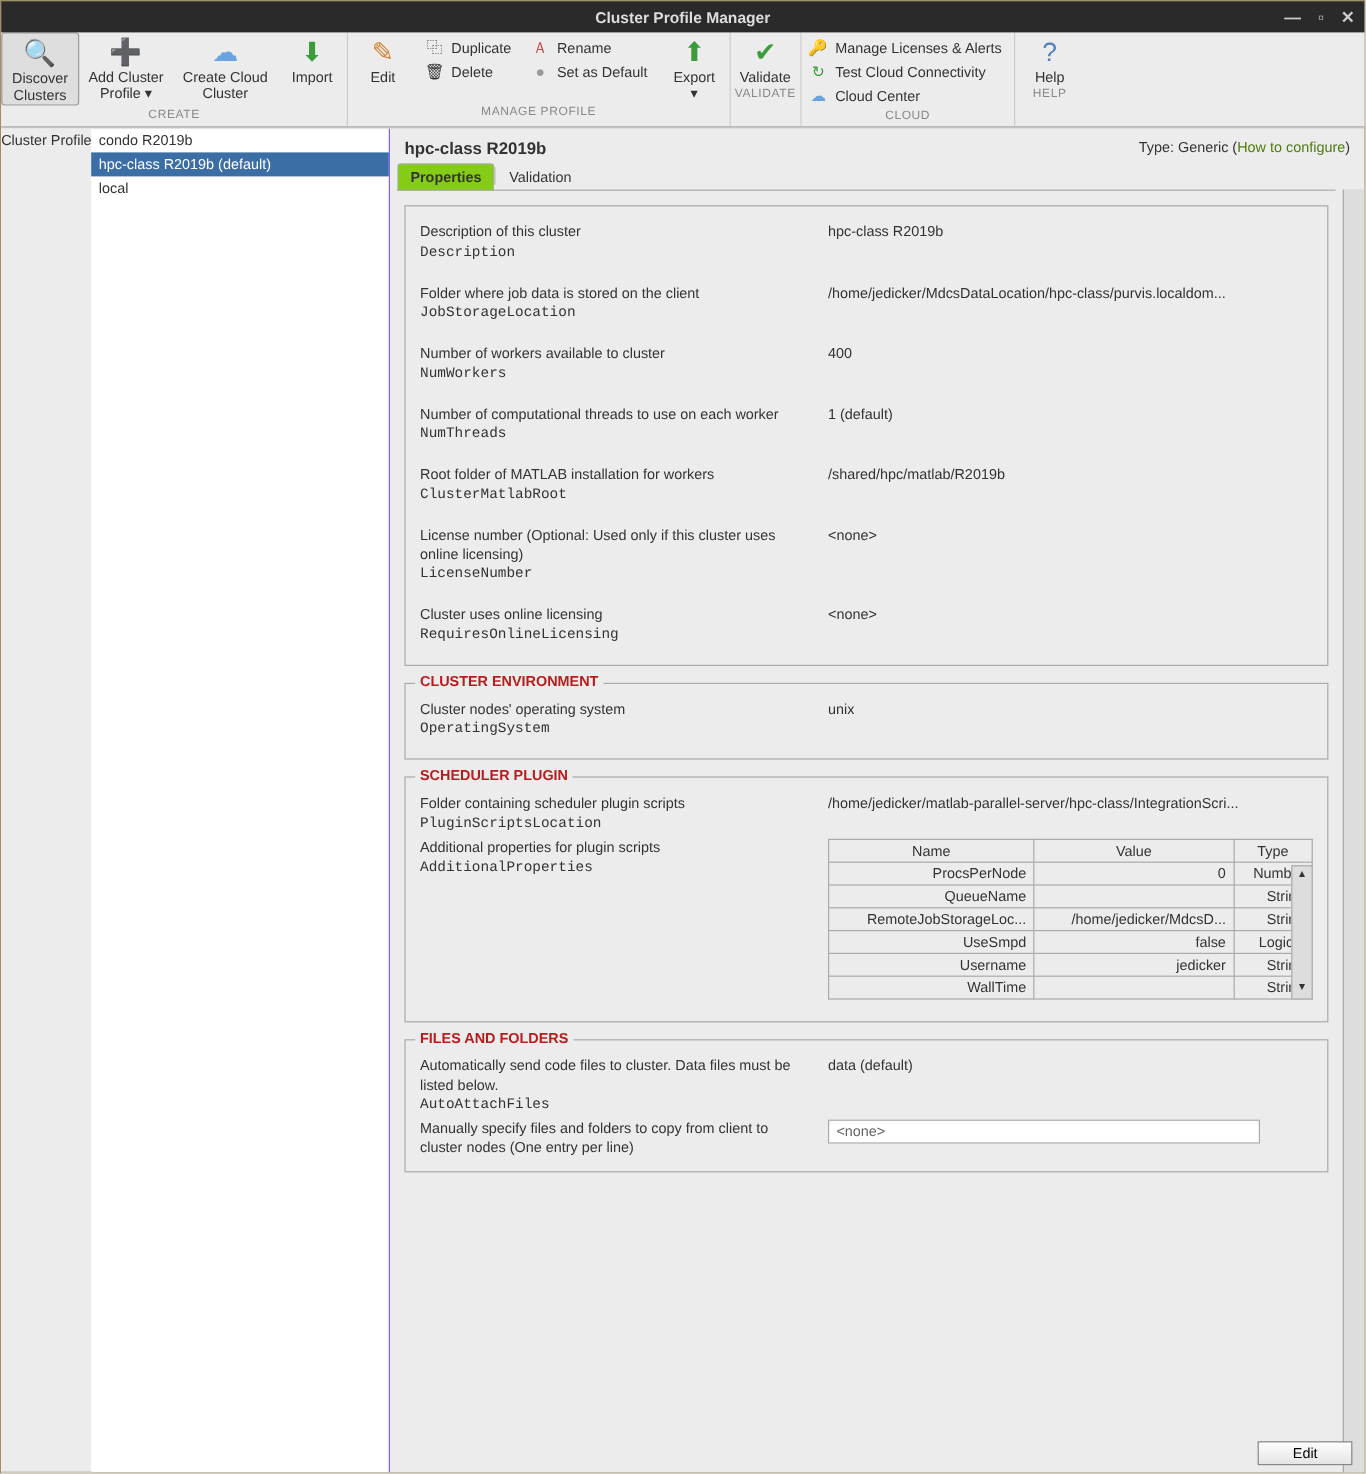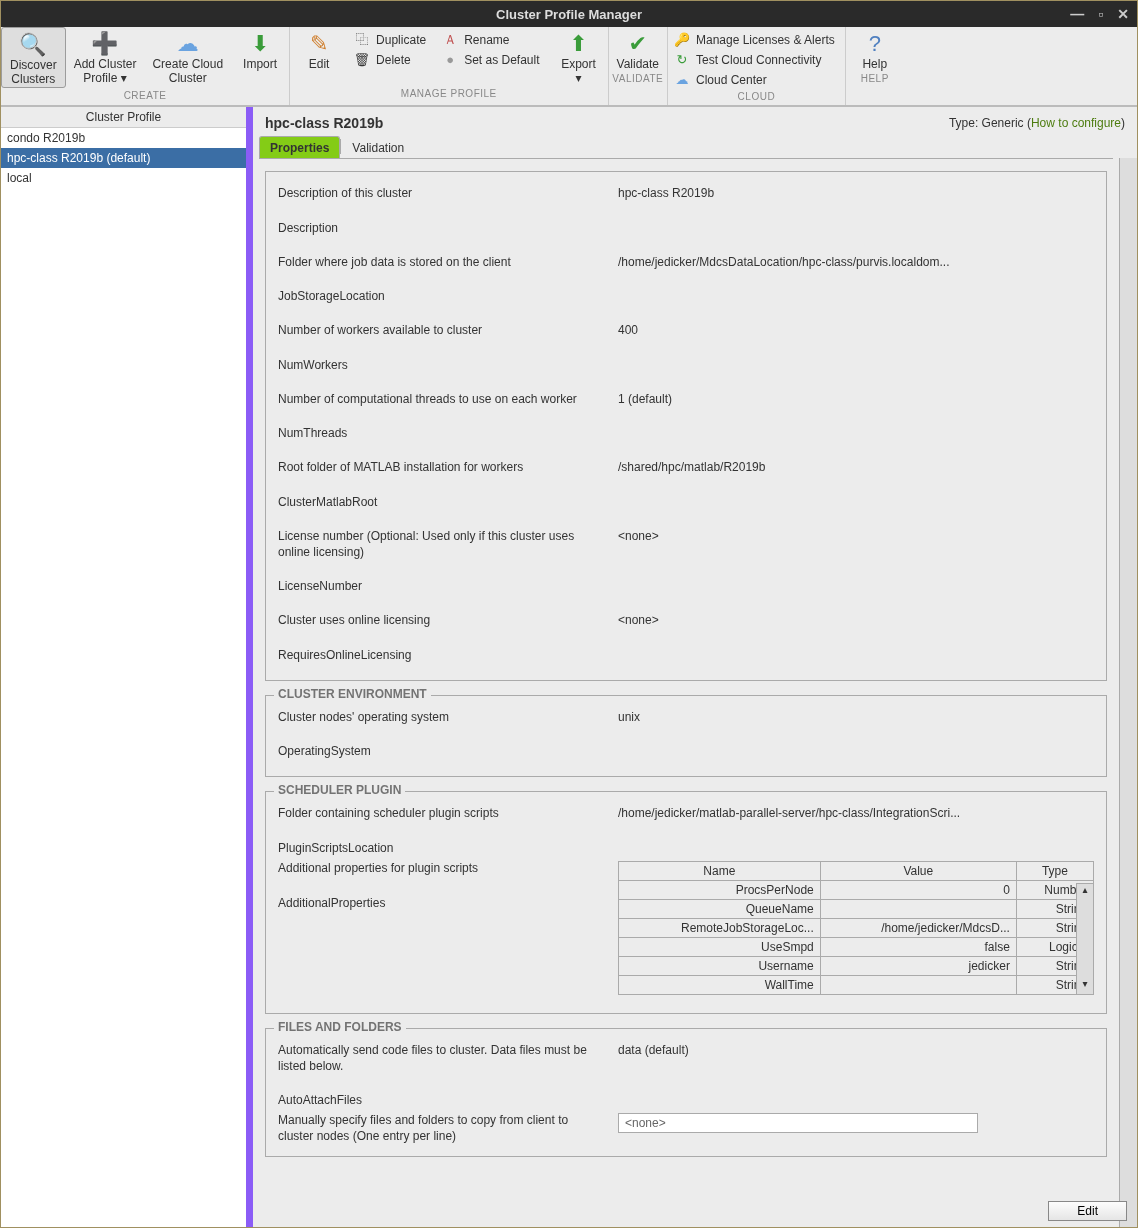"Cluster Profile" .sidebar { border-right: 7px solid #8b5cf6 -> 1px solid #8b5cf6; flex-direction: column -> none; width: 252px -> 324px }
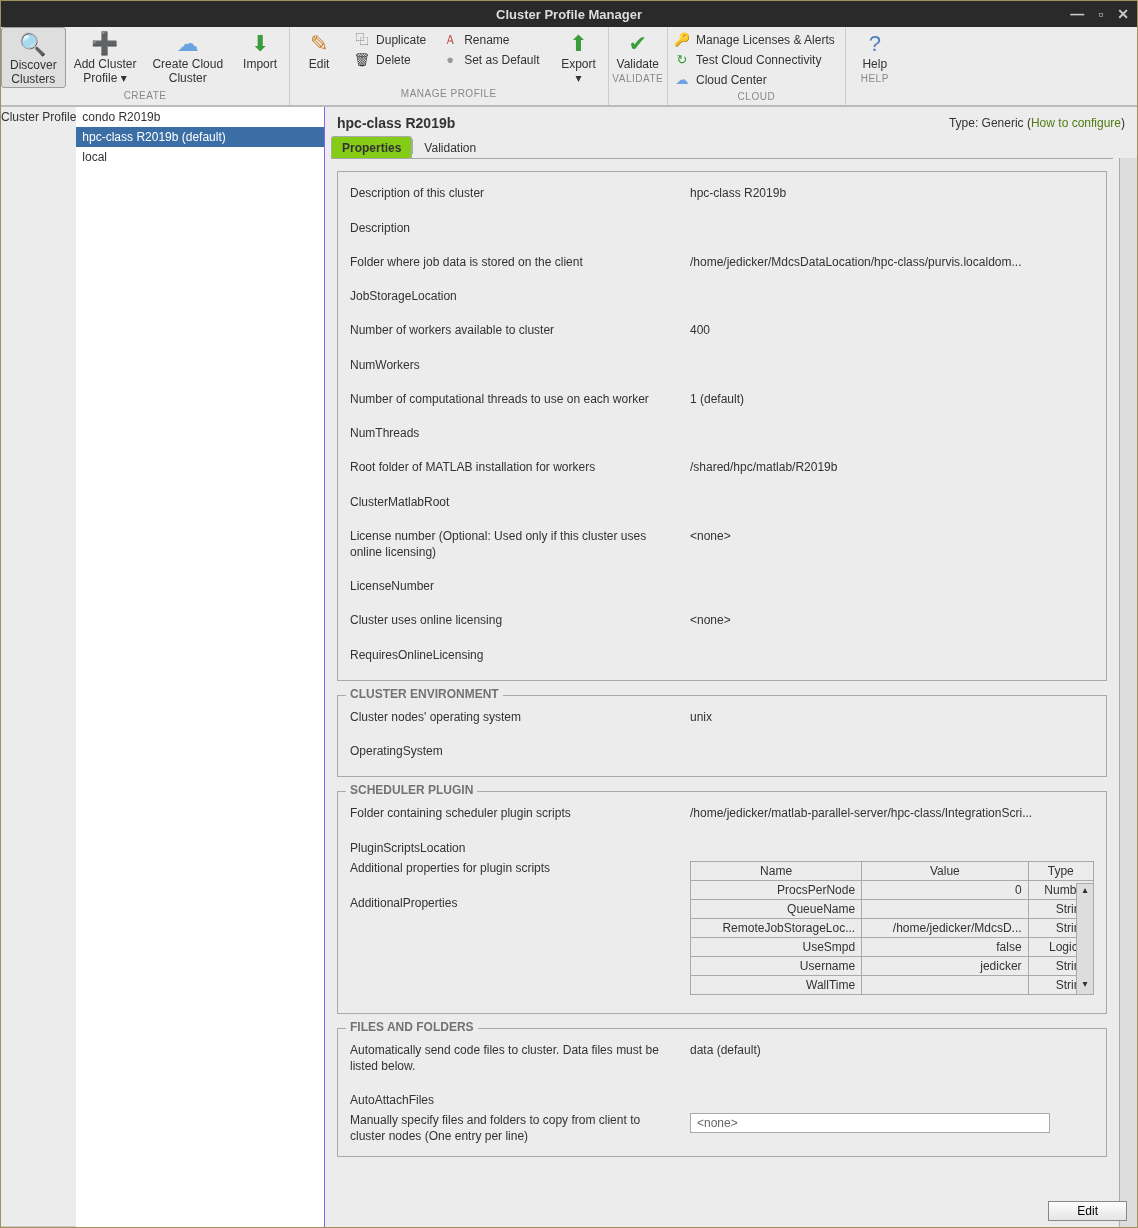"Description" .prop-label .code { font-family: Liberation Sans, sans-serif -> Liberation Mono, monospace; margin-top: 19px -> 1px }
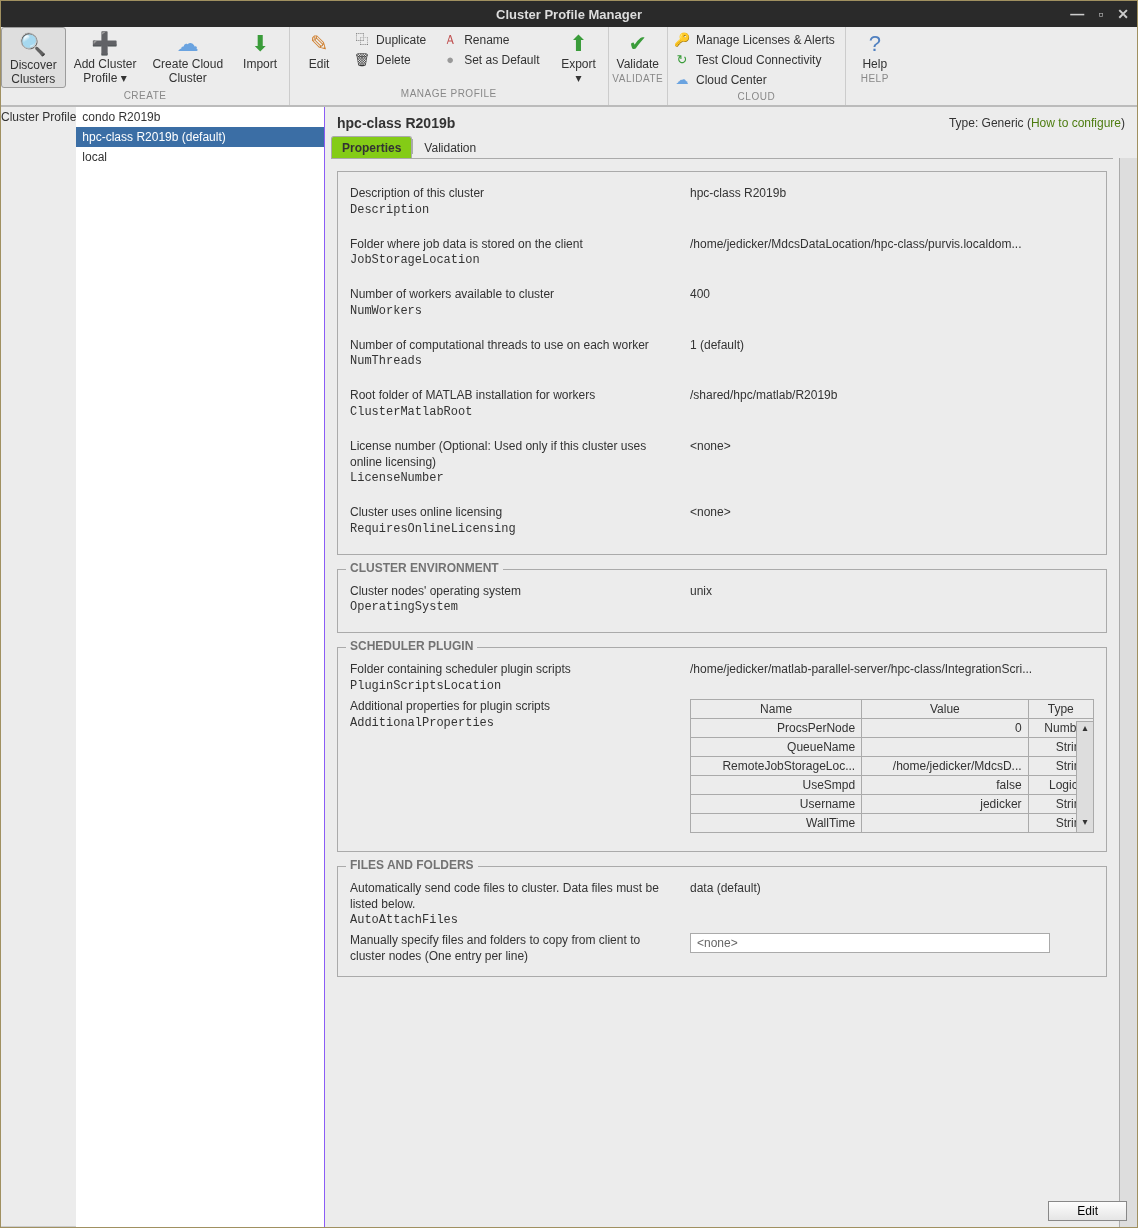"CLUSTER ENVIRONMENT" .section-legend { color: #737373 -> #b91c1c }
